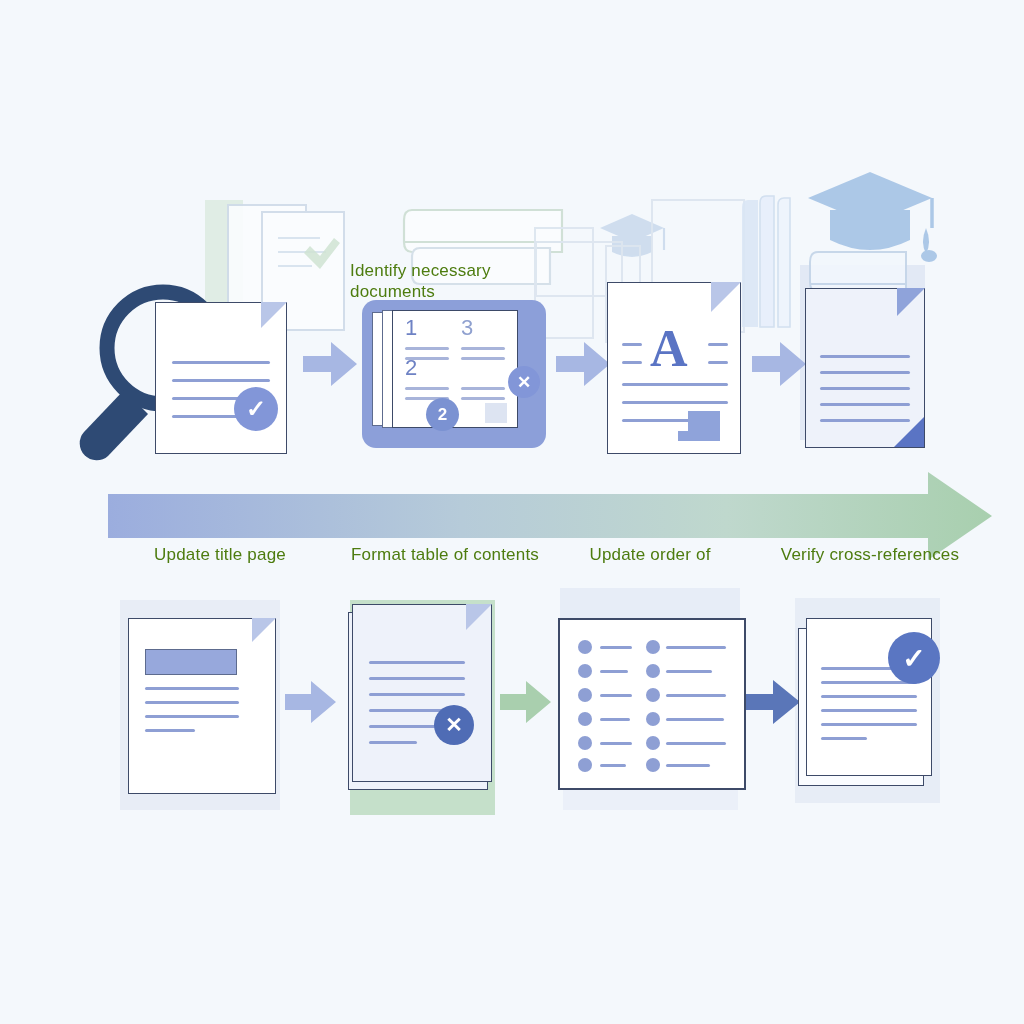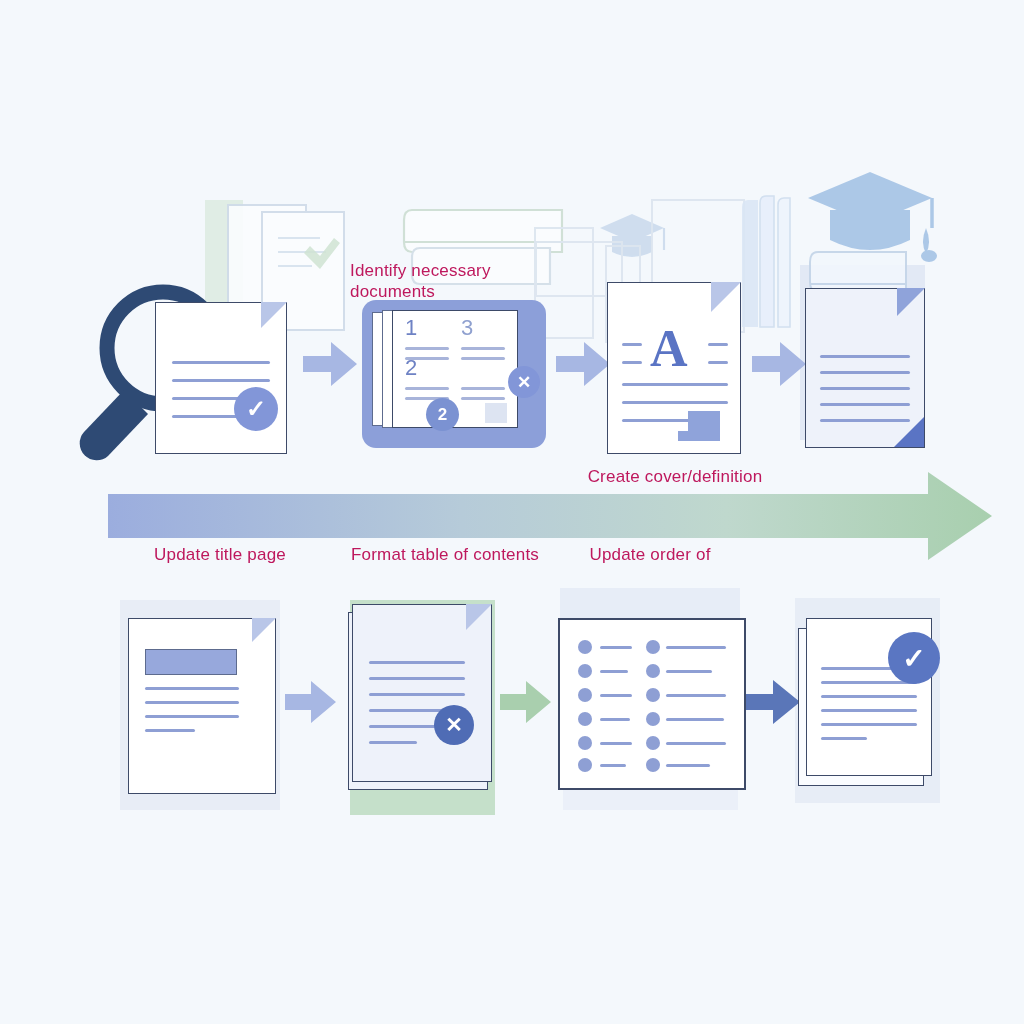"Identify necessary documents" .lbl { color: #be185d -> #4d7c0f }
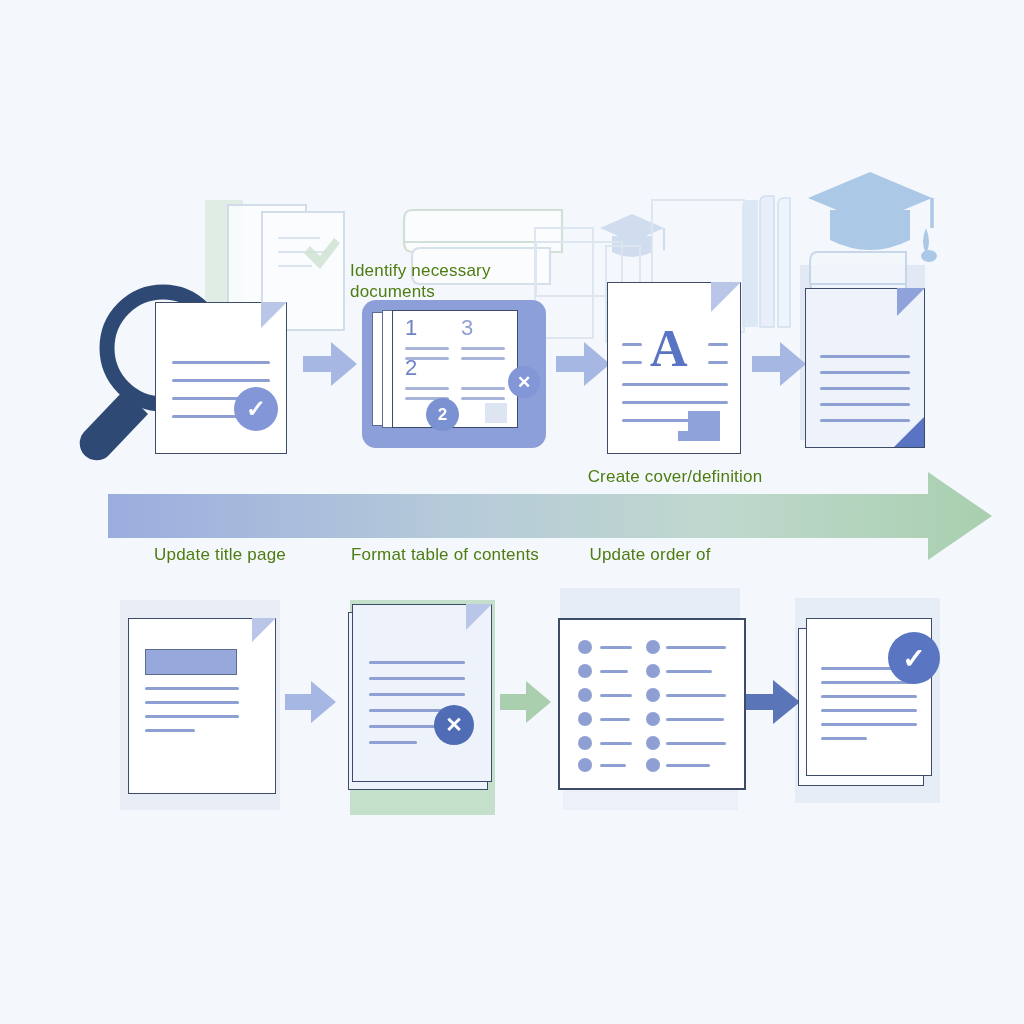"Create cover/definition" div.lbl { html: <div>Create cover/definition</div> -> none }
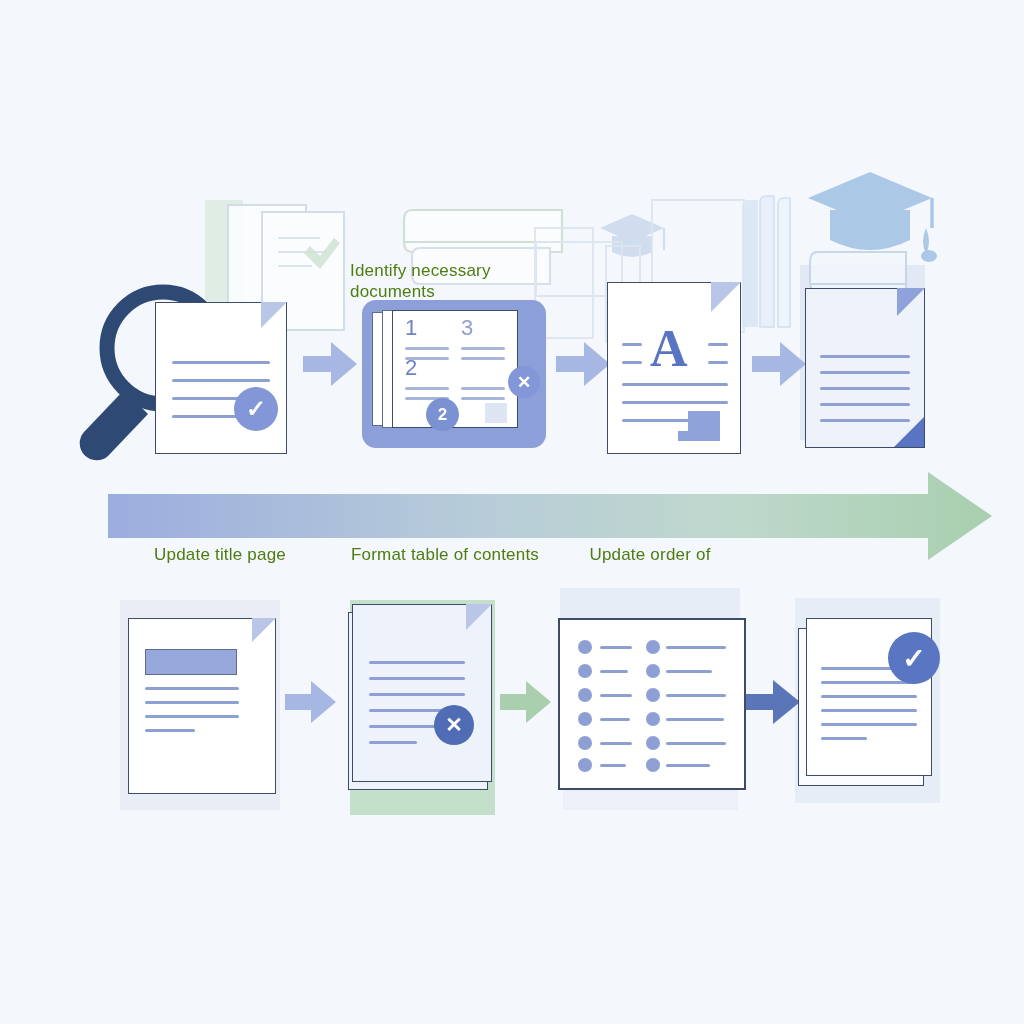"Verify cross-references" div.lbl { html: none -> <div>Verify cross-references</div> }
